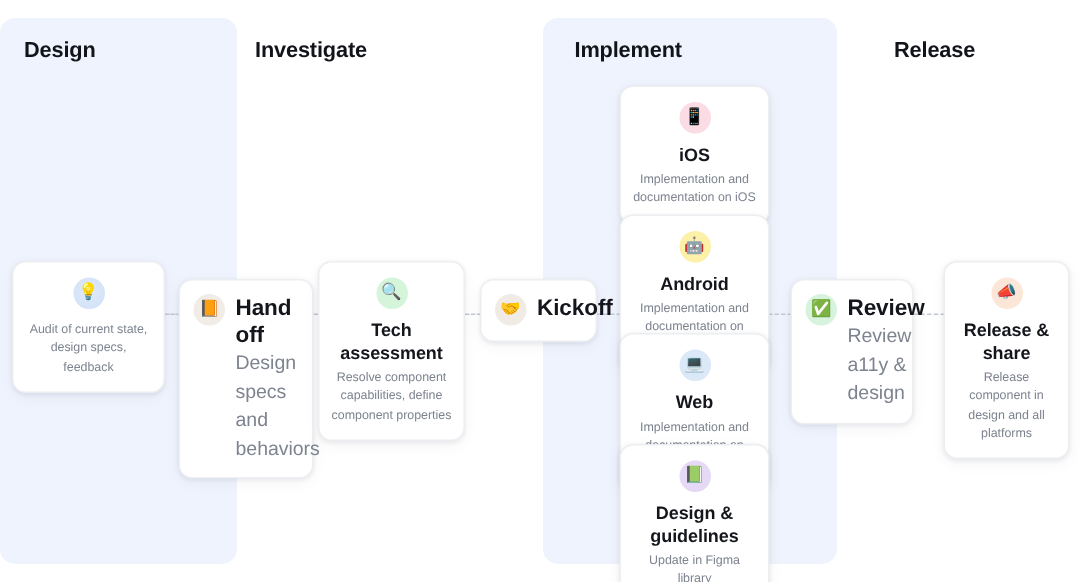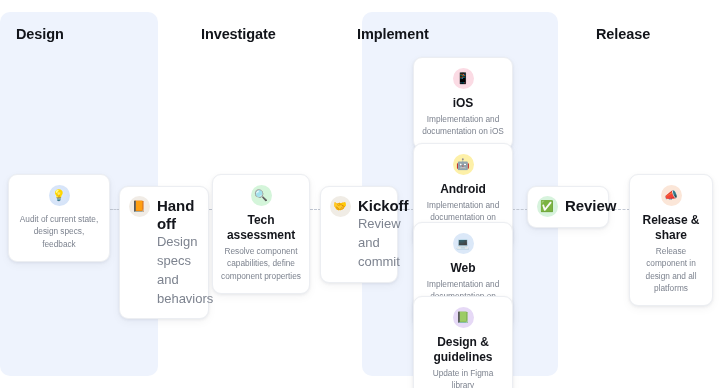"Investigate" #title-investigate { margin-left: 31px -> none }
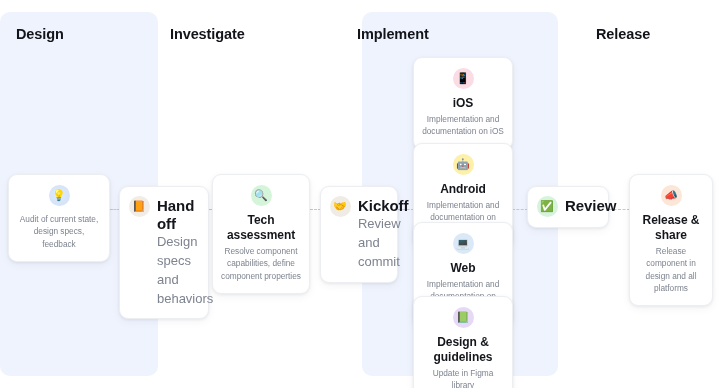"Implement" #title-implement { left: 357px -> 383px }
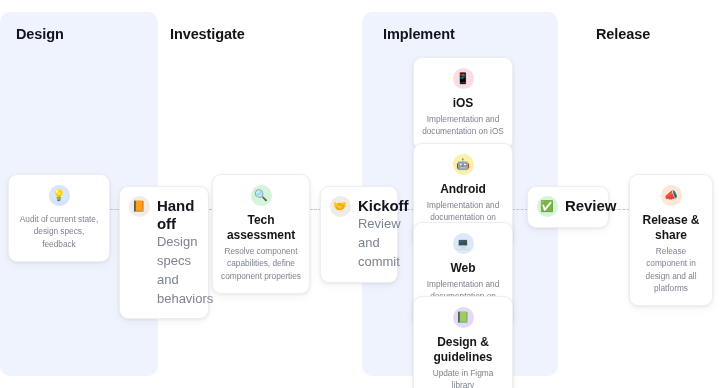"Review and commit" div.c-desc { html: <div>Review and commit</div> -> none }
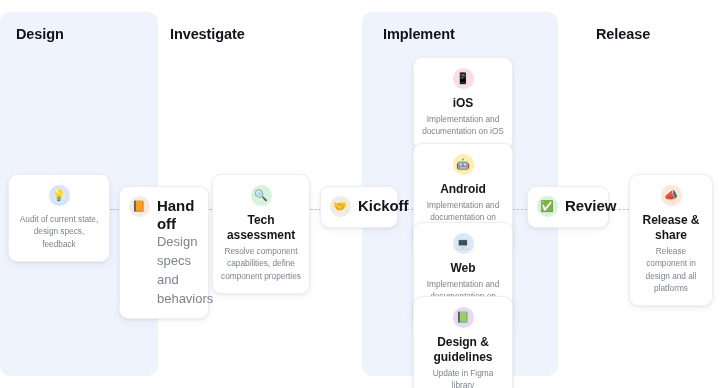"Review a11y & design" div.c-desc { html: none -> <div>Review a11y &amp; design</div> }
